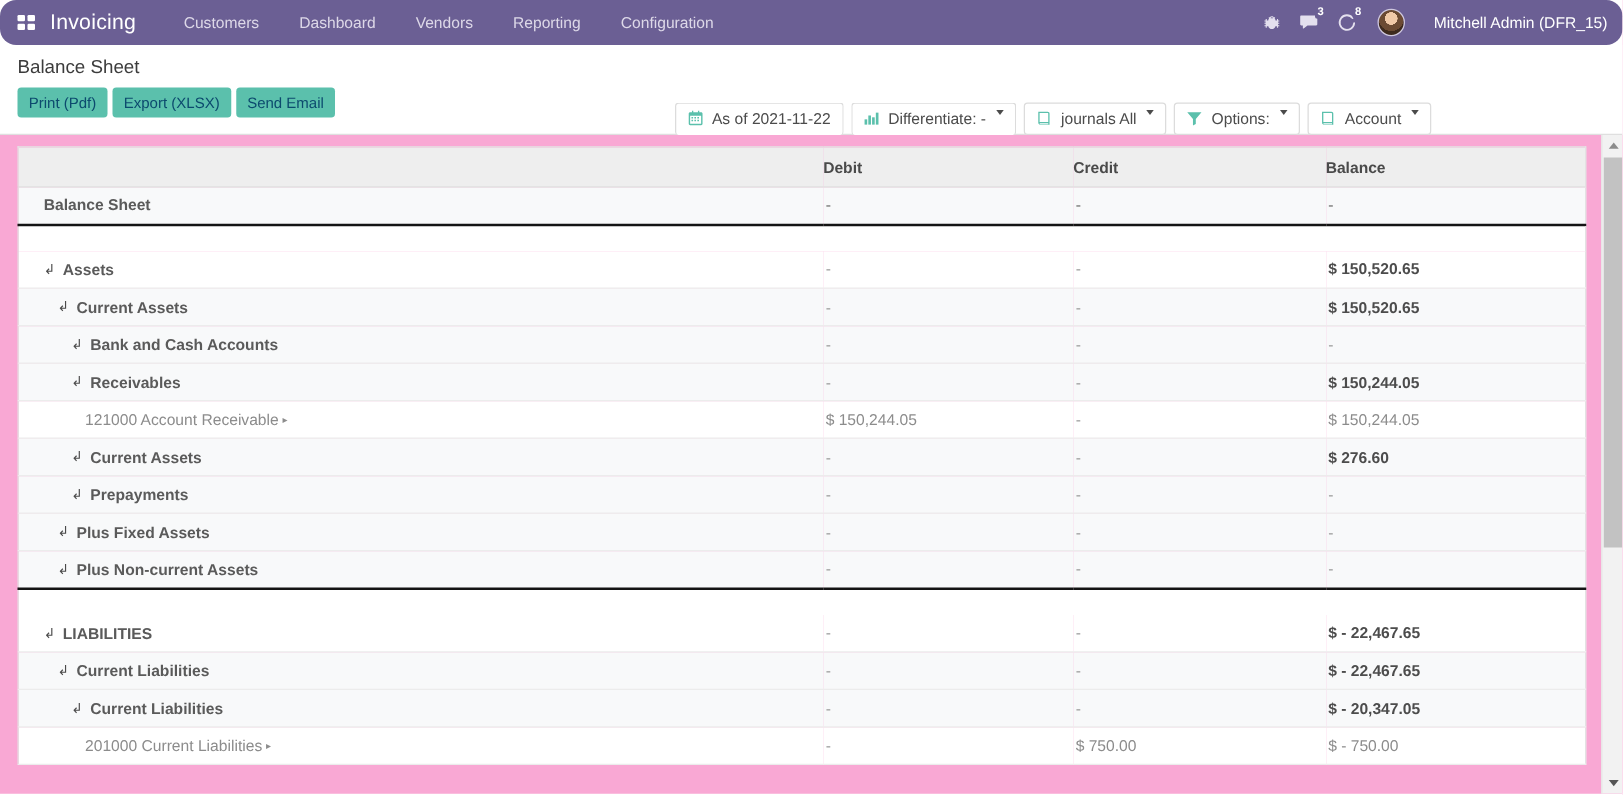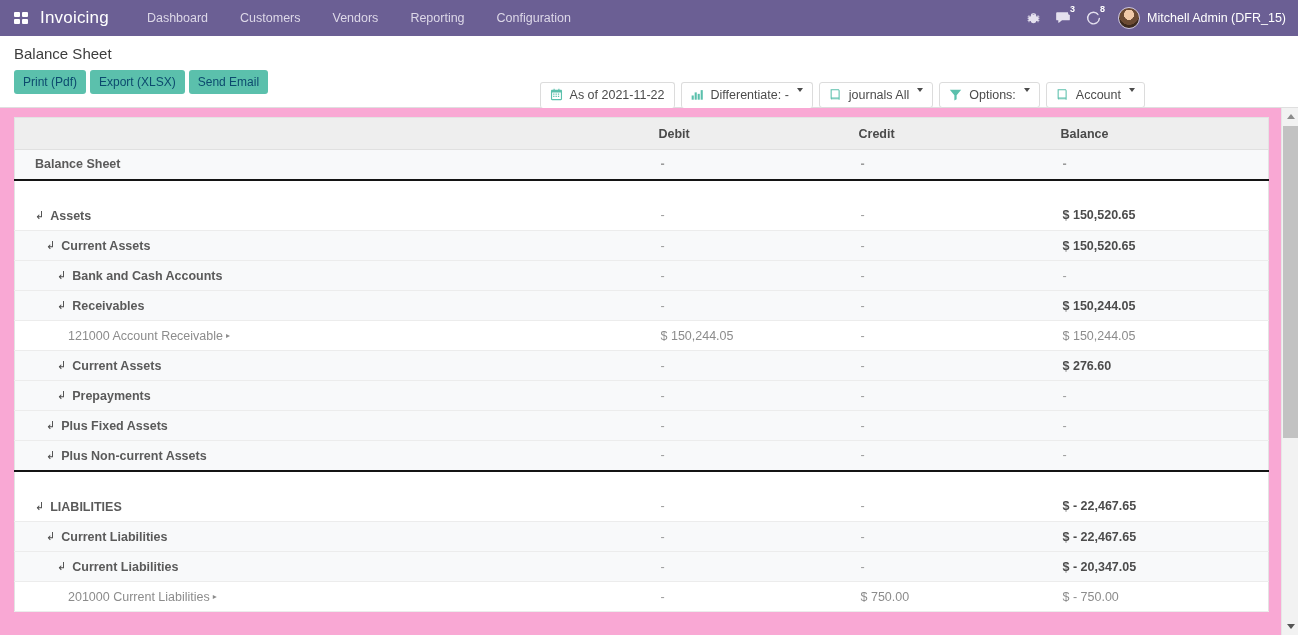"Invoicing" .navbar { border-radius: none -> 13px }
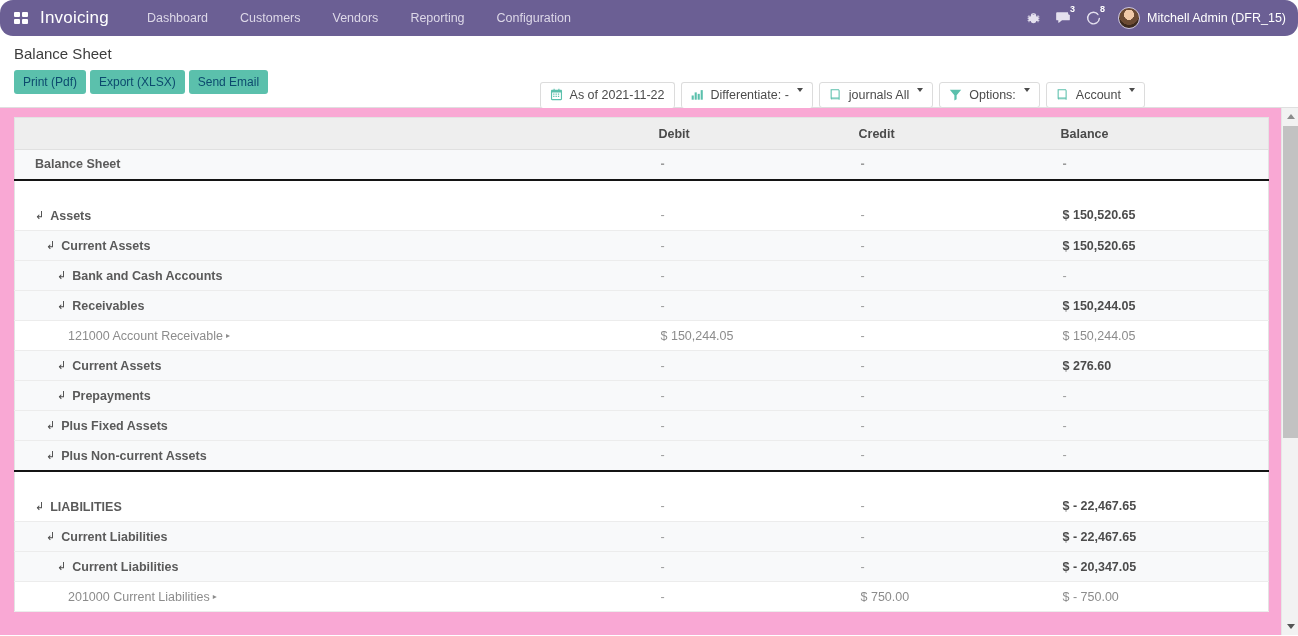"Dashboard" div.nav-item { order: before "Customers" -> after "Customers" }
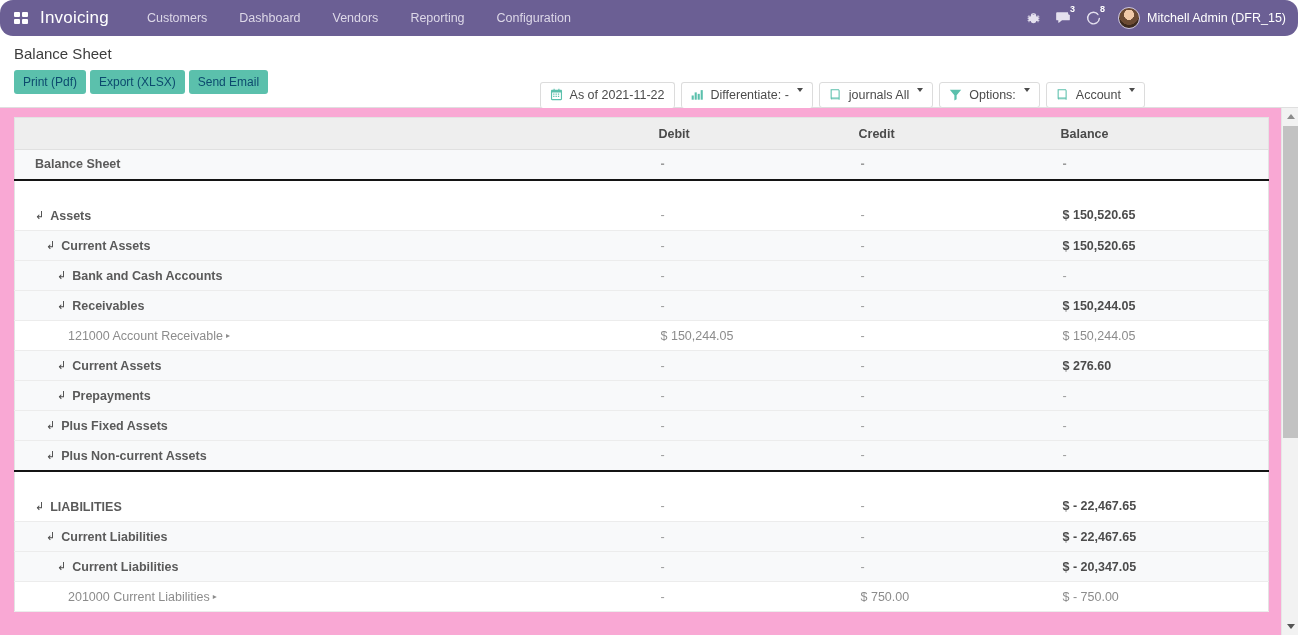"Mitchell Admin (DFR_15)" .user-box { gap: 7px -> 23px }
